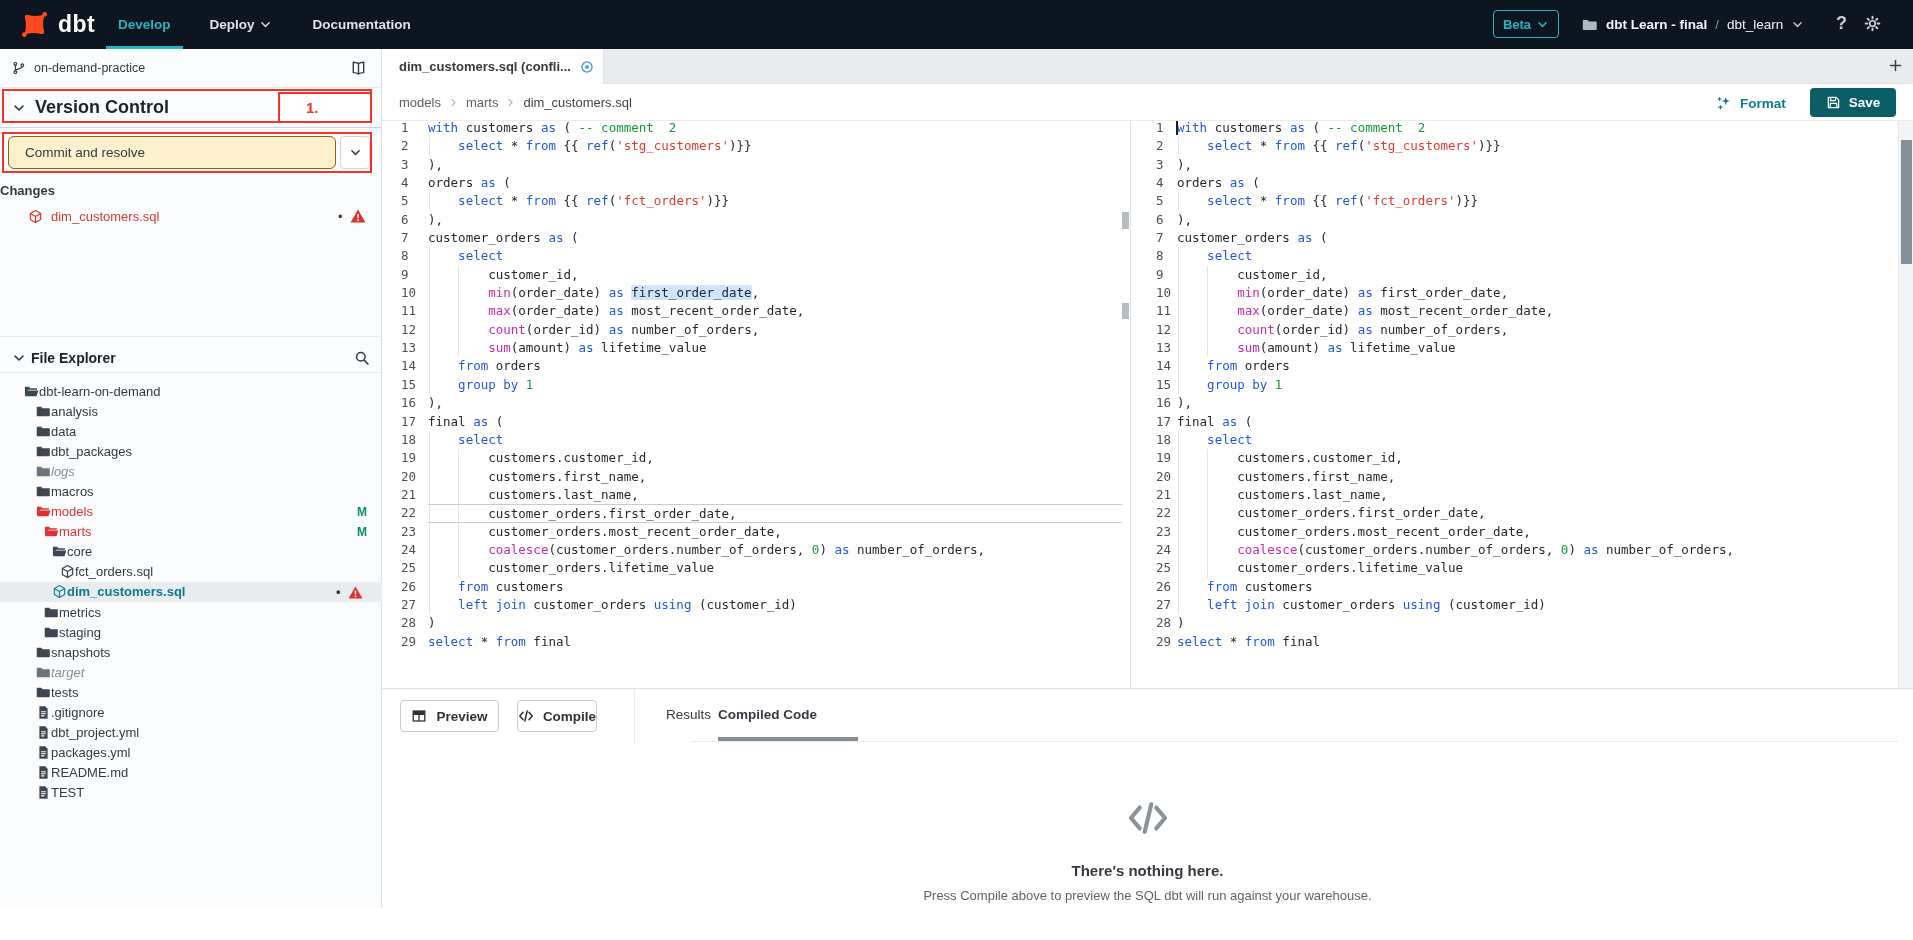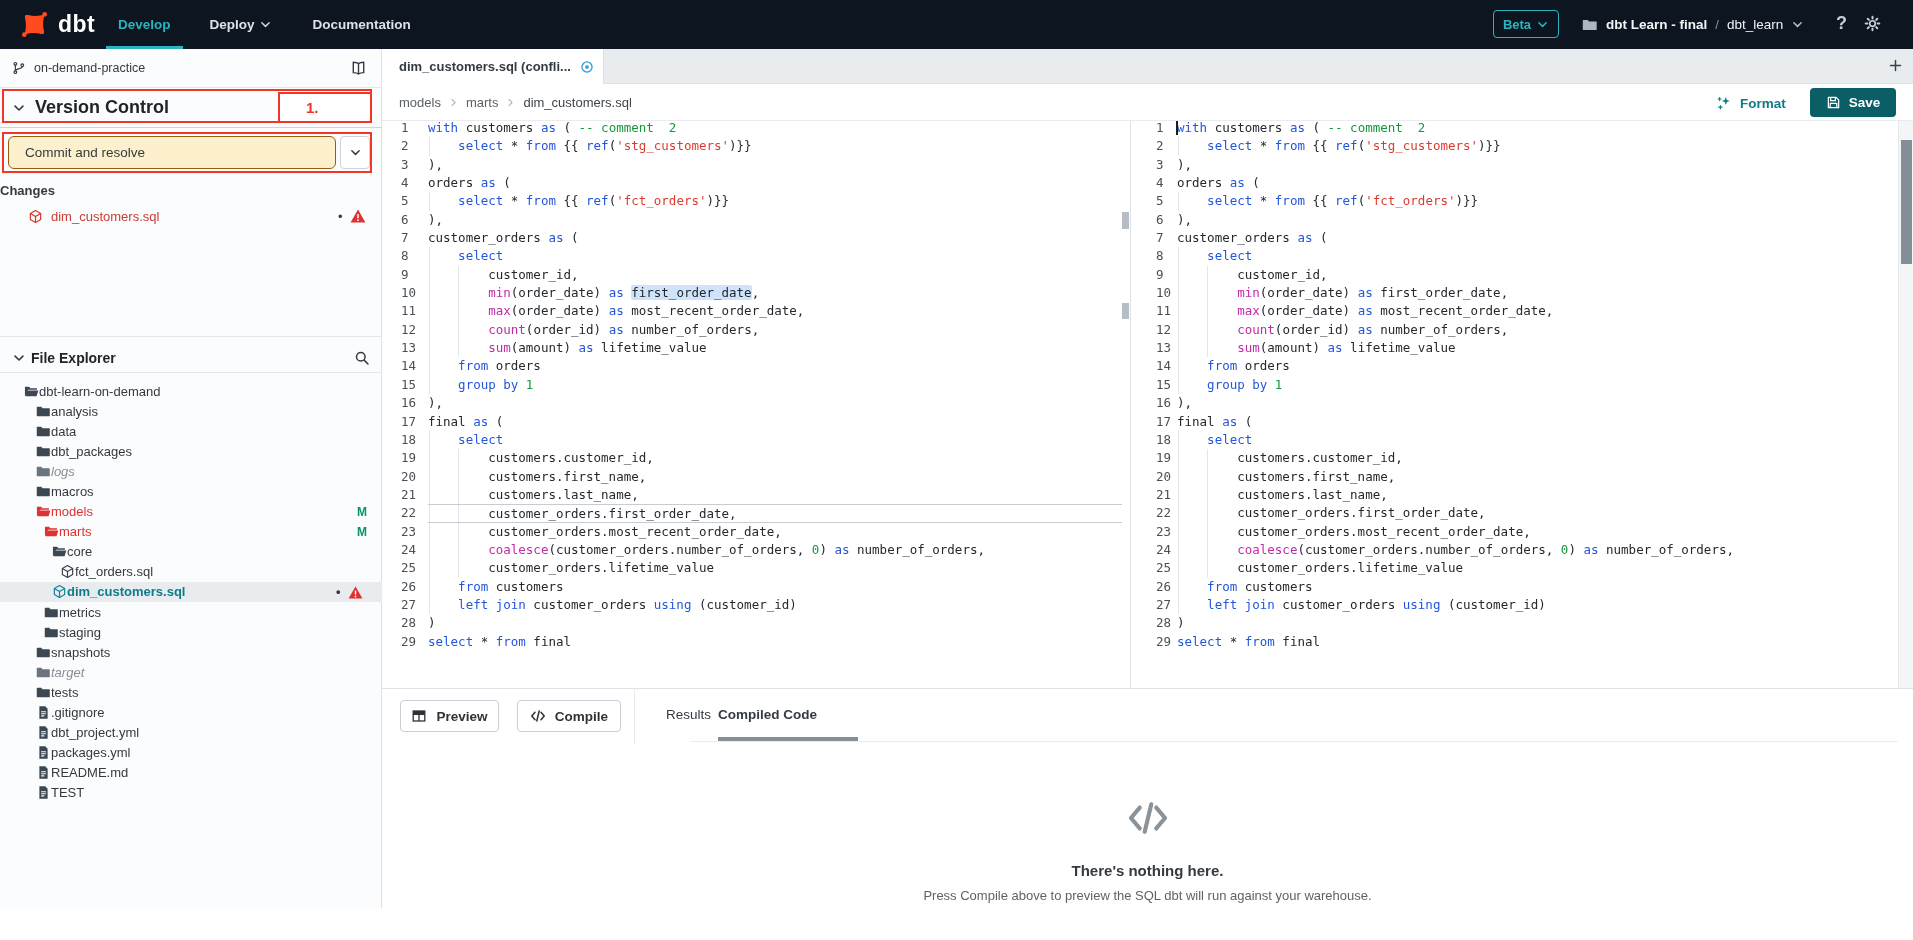"Compile" #compile-btn { width: 104px -> 80px }
